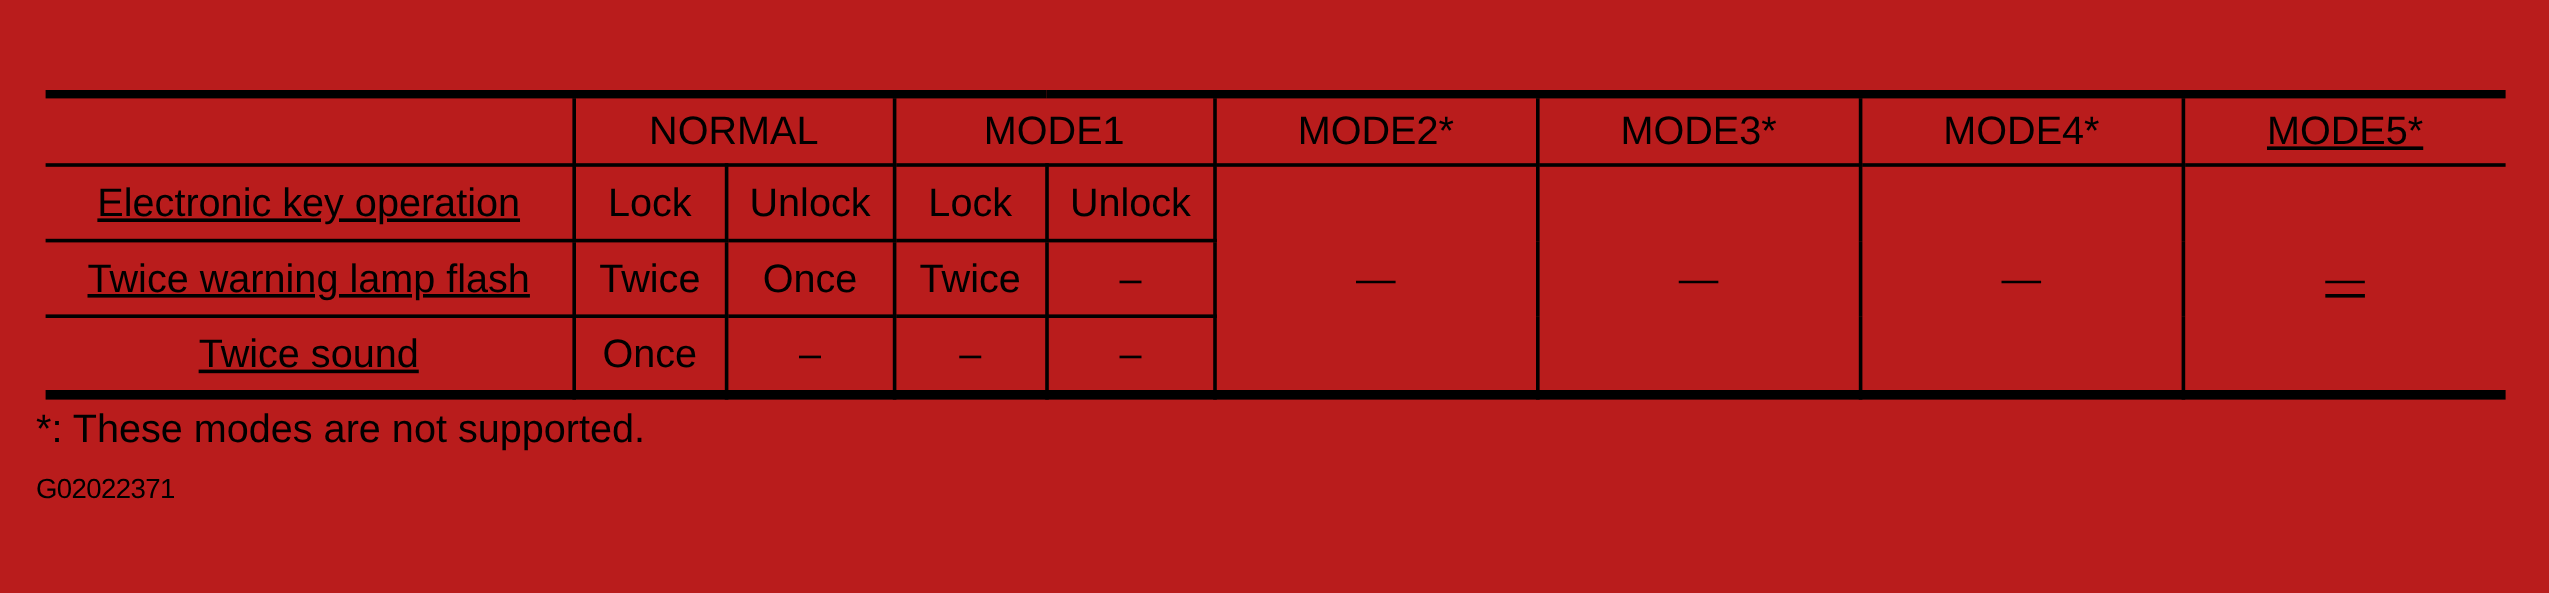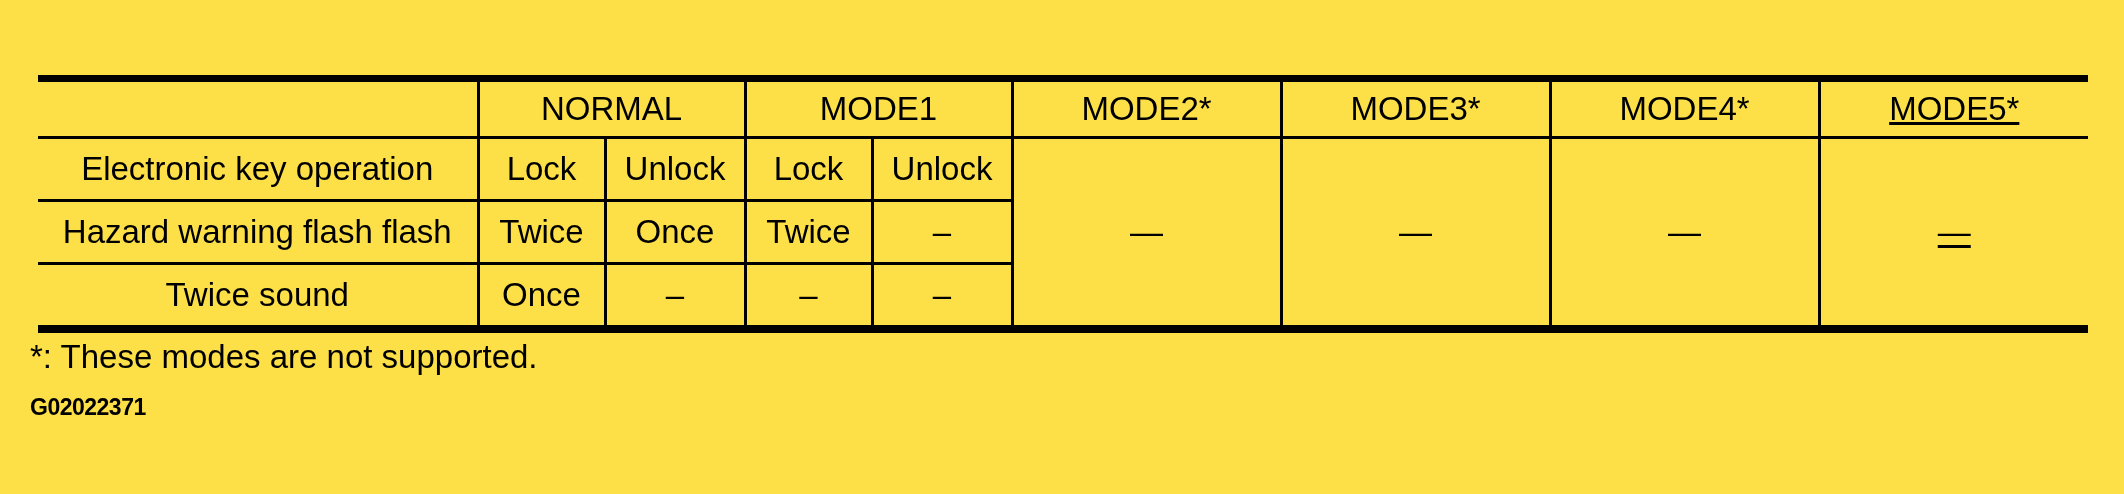"NORMAL" .page { background: #fde047 -> #b91c1c }
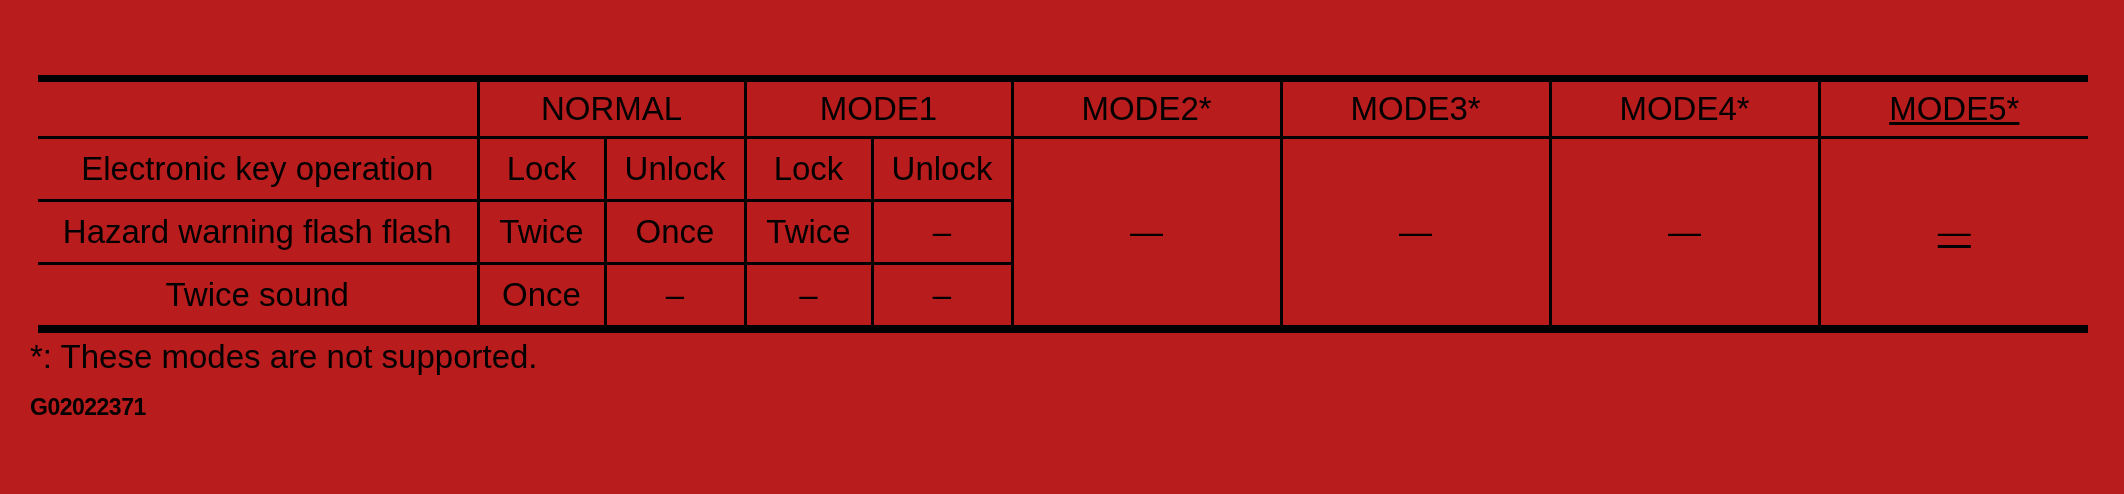"Electronic key operation" td.row-label { text-decoration: none -> underline }
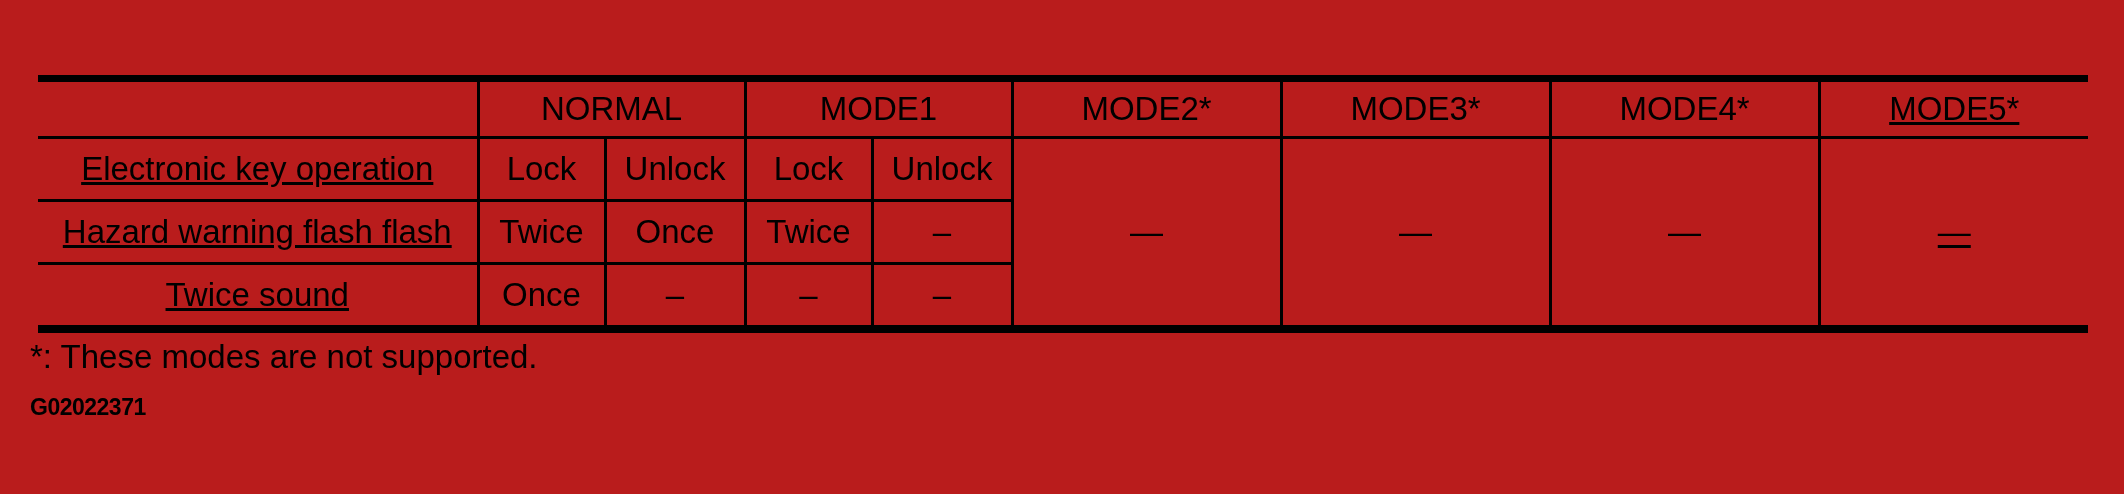"Hazard warning flash flash" td.row-label { text: Hazard warning flash -> Twice warning lamp }
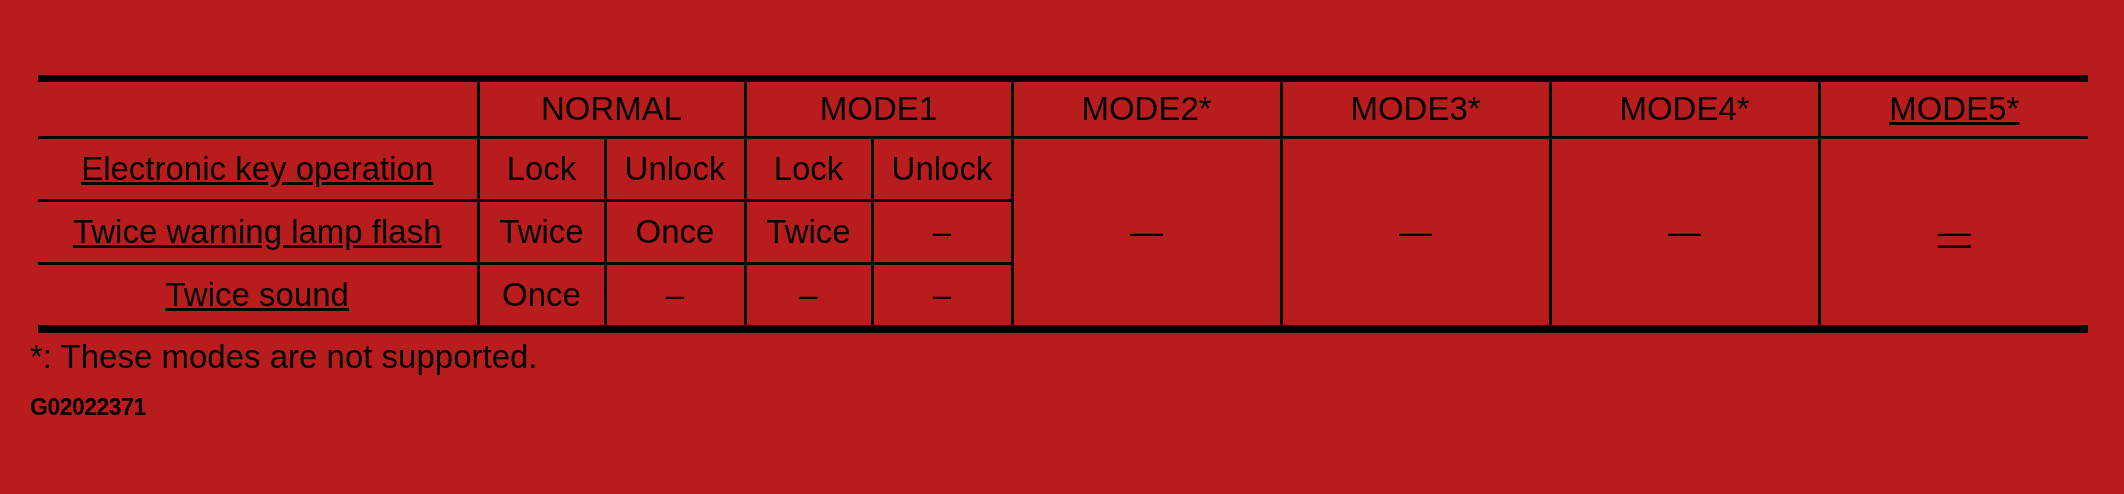"G02022371" .figure-id { font-weight: bold -> normal }
